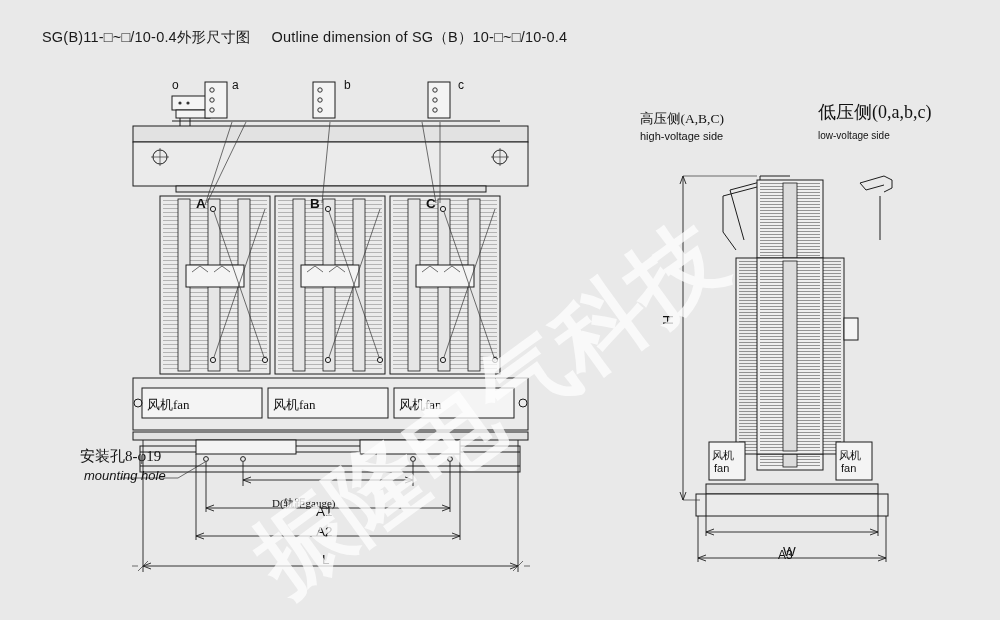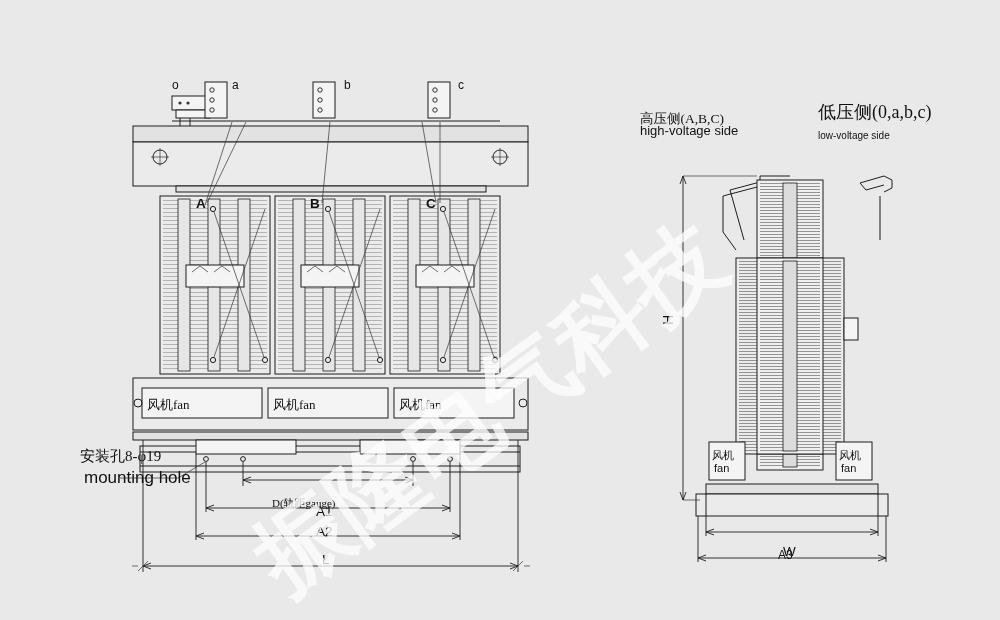"SG(B)11-□~□/10-0.4外形尺寸图 Outline" div.title { html: none -> <div> <span>SG(B)11-□~□/10-0.4外形尺寸图</span> &nbsp;&nbsp;&nbsp; <span>Outline dimension of SG（B）10-□~□/10-0.4</span> </div> }
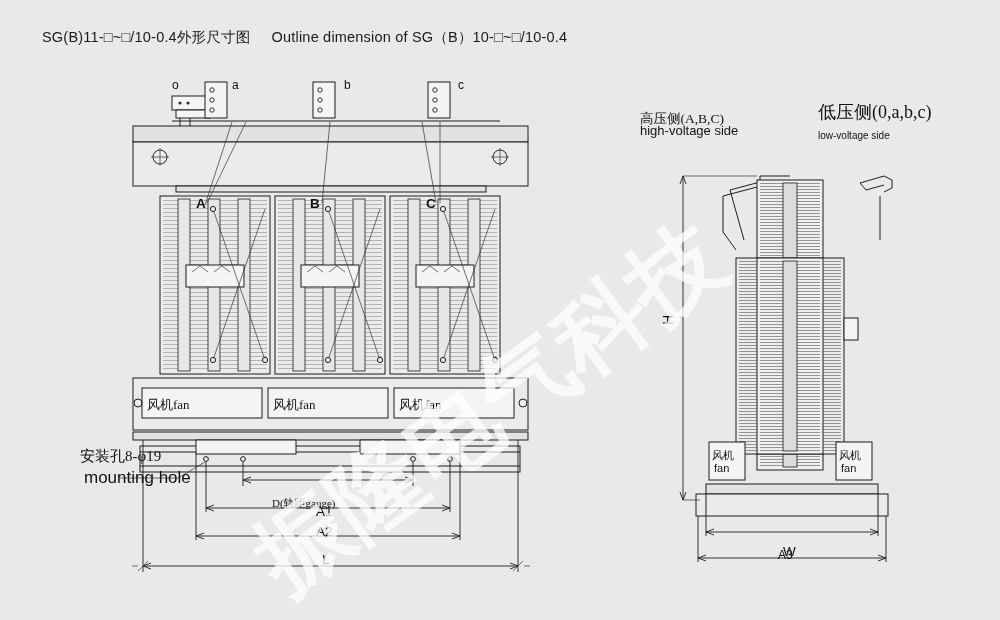"high-voltage side" div.lbl { font-size: 13px -> 11px; top: 123px -> 130px }
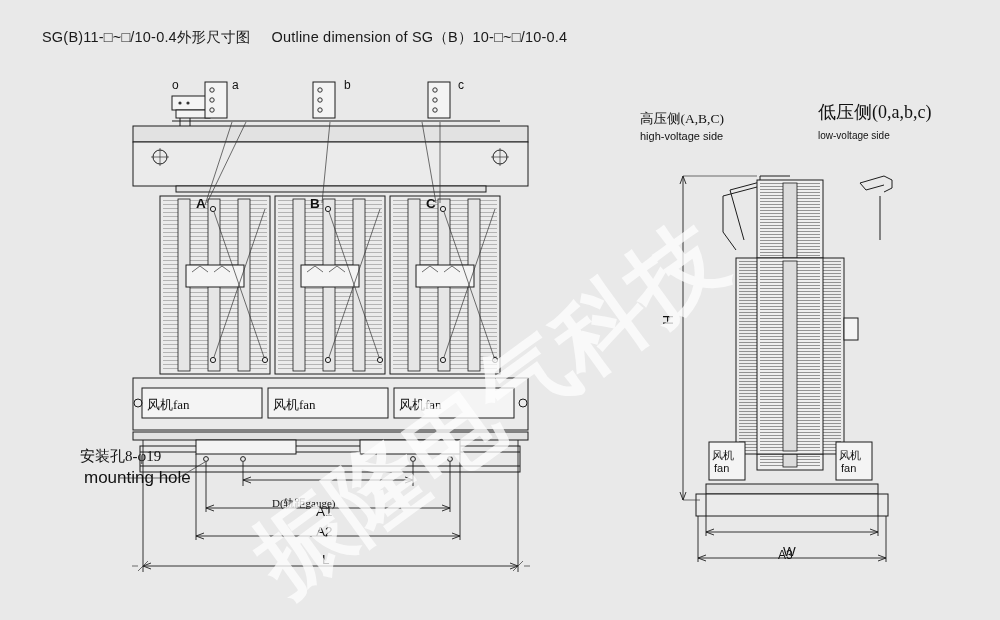"mounting hole" div.lbl { font-size: 17px -> 13px; font-style: none -> italic }
